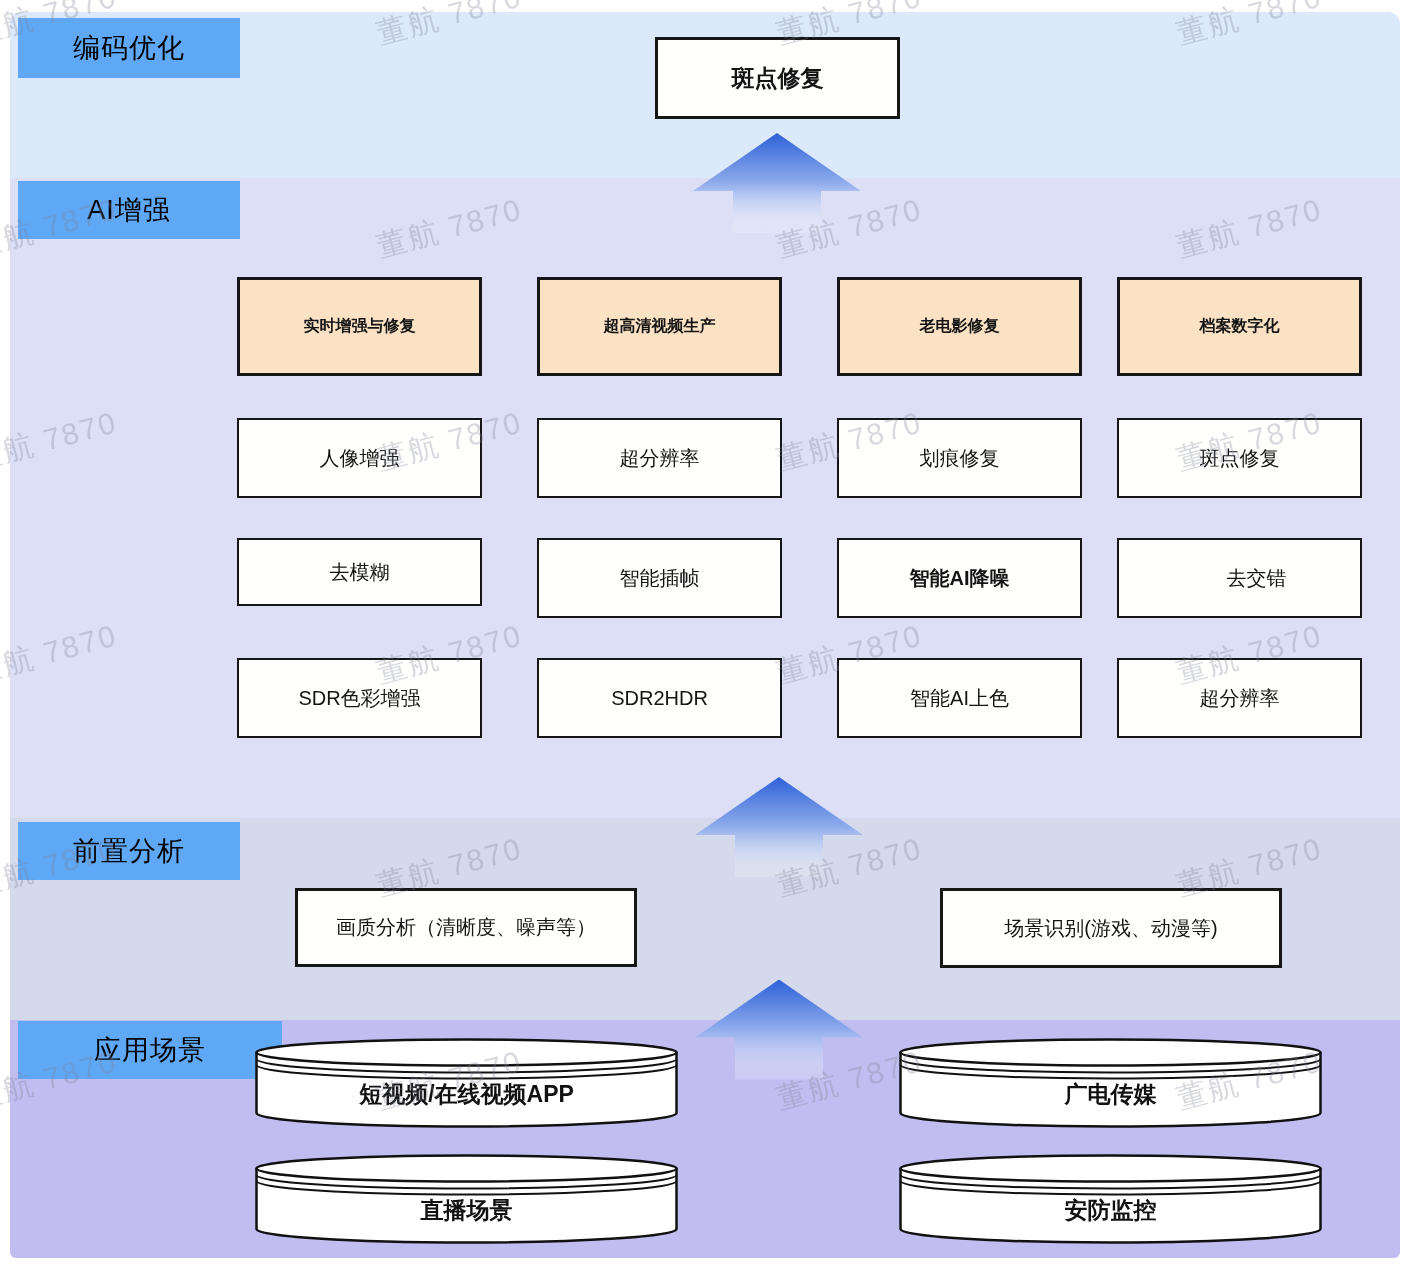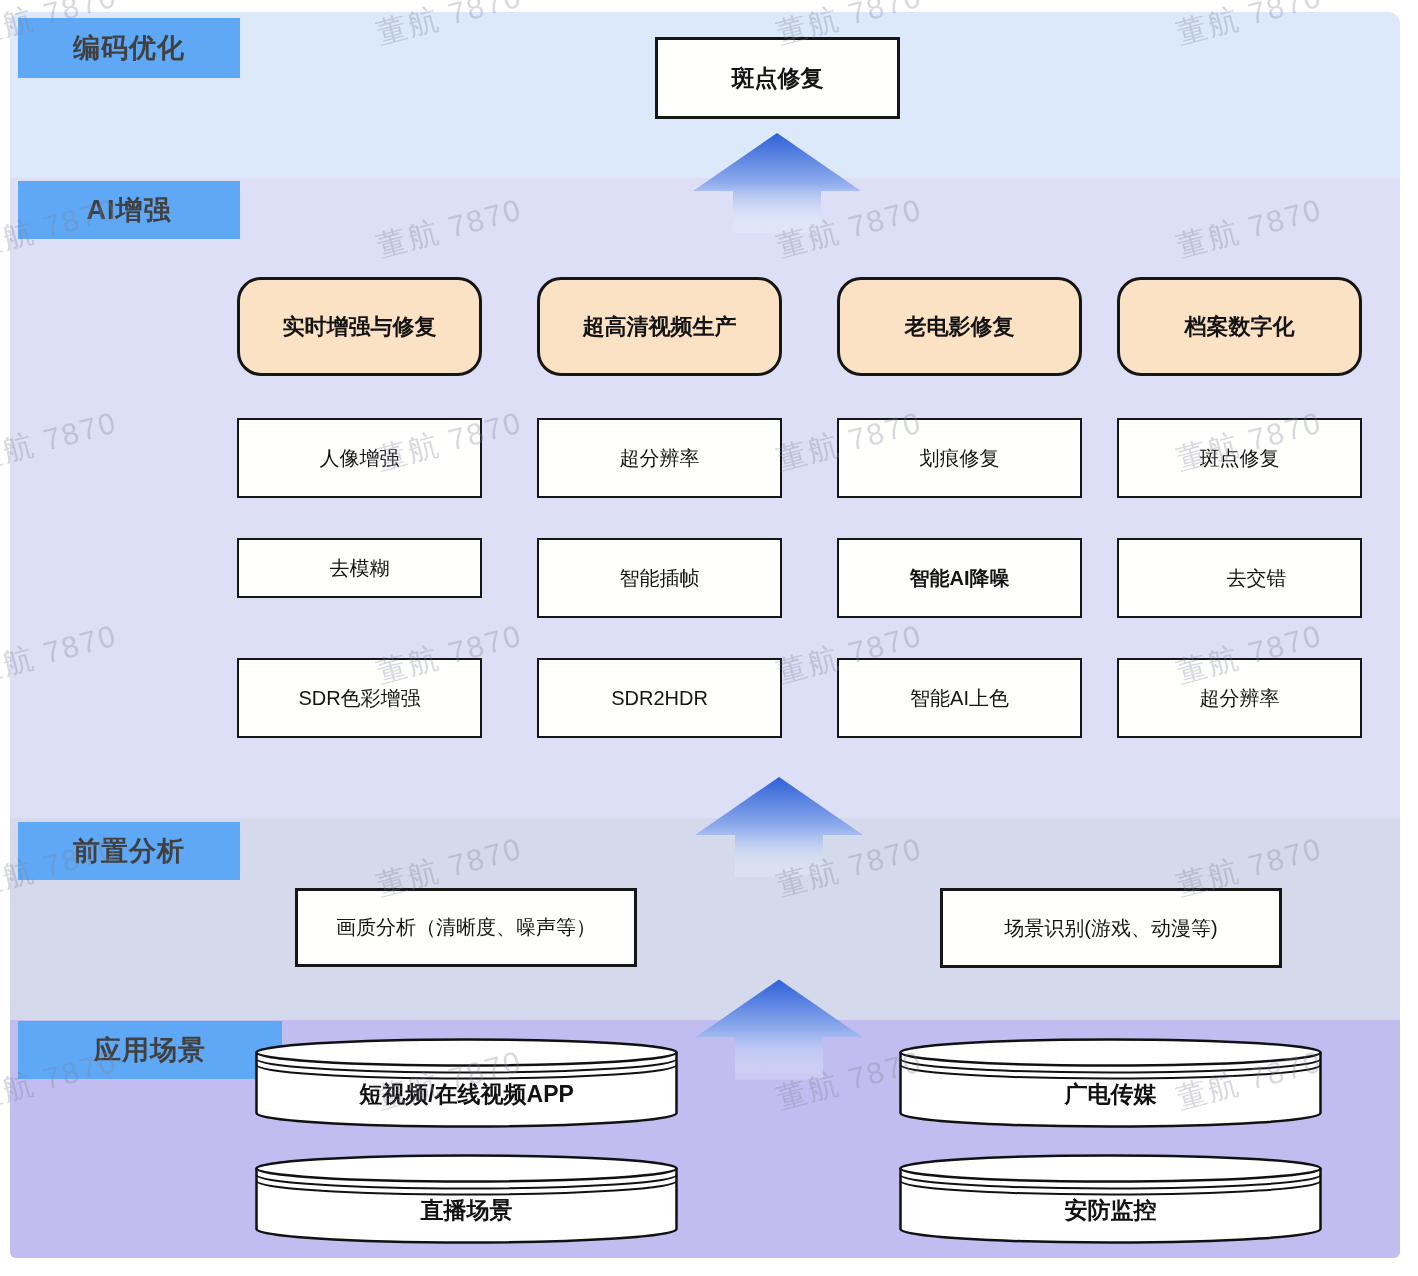"编码优化" .label { color: #404040 -> #000000; font-weight: bold -> normal }
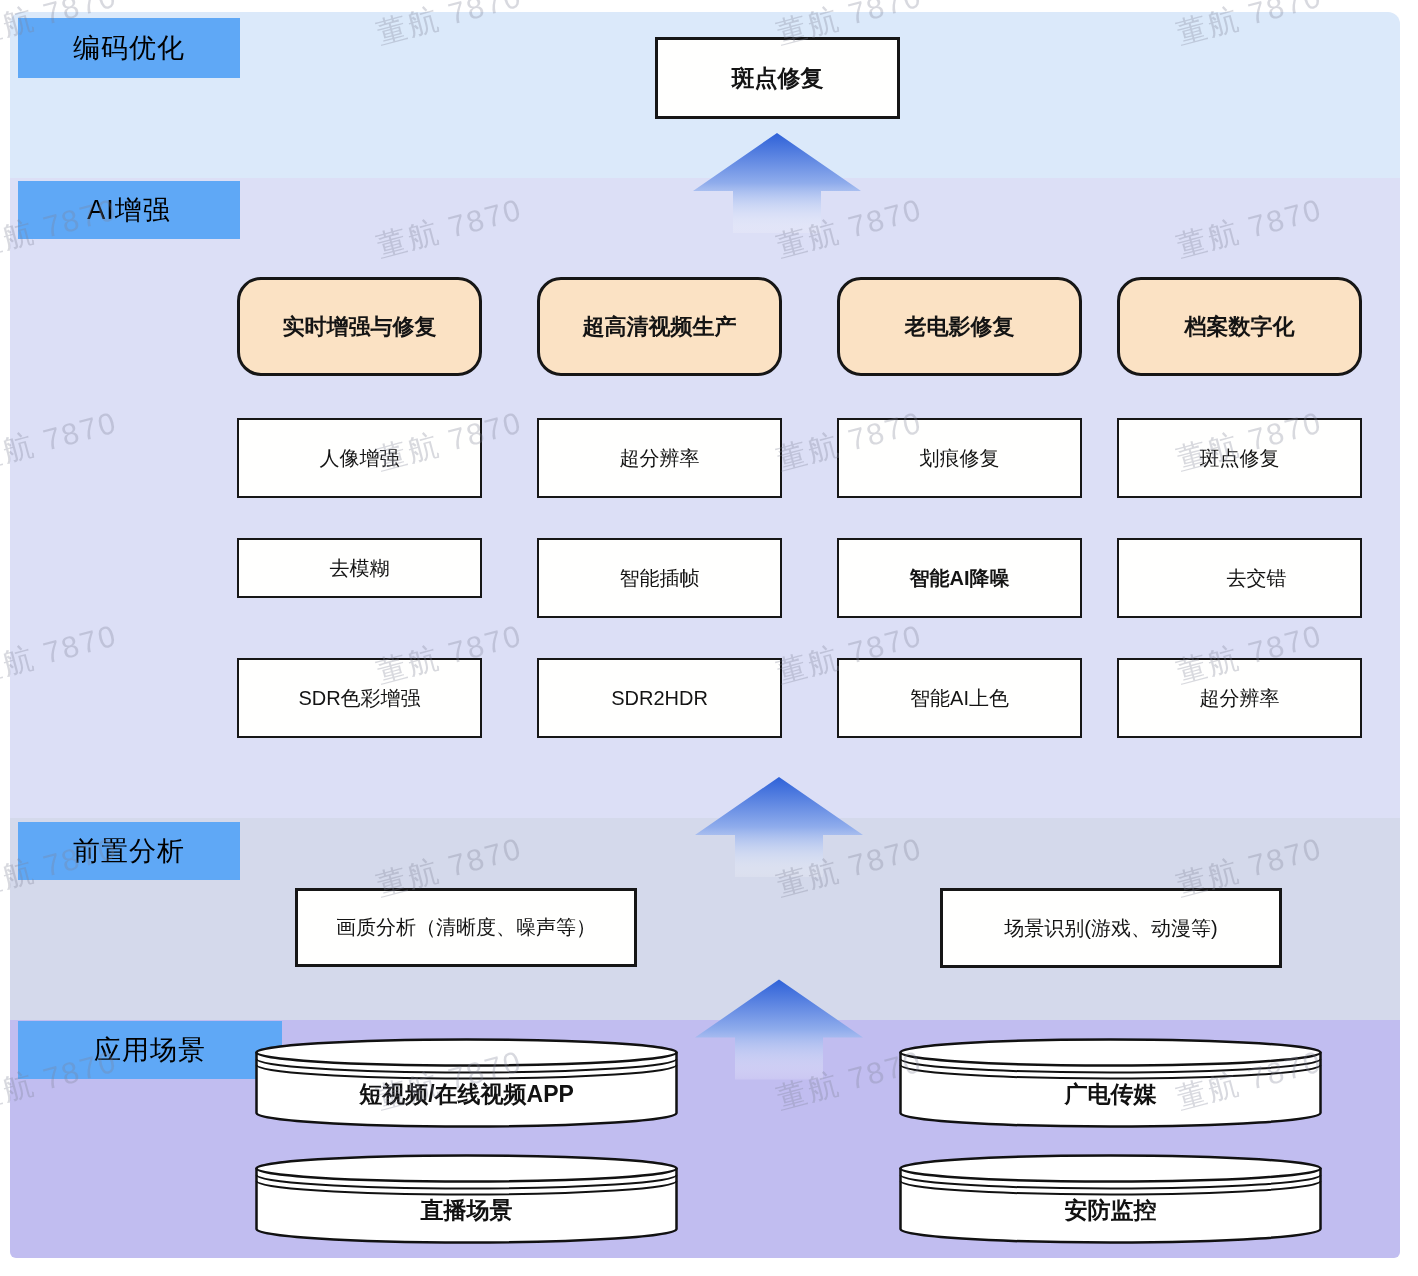"实时增强与修复" .box.hdr { border-radius: 24px -> none; font-size: 22px -> 16px }
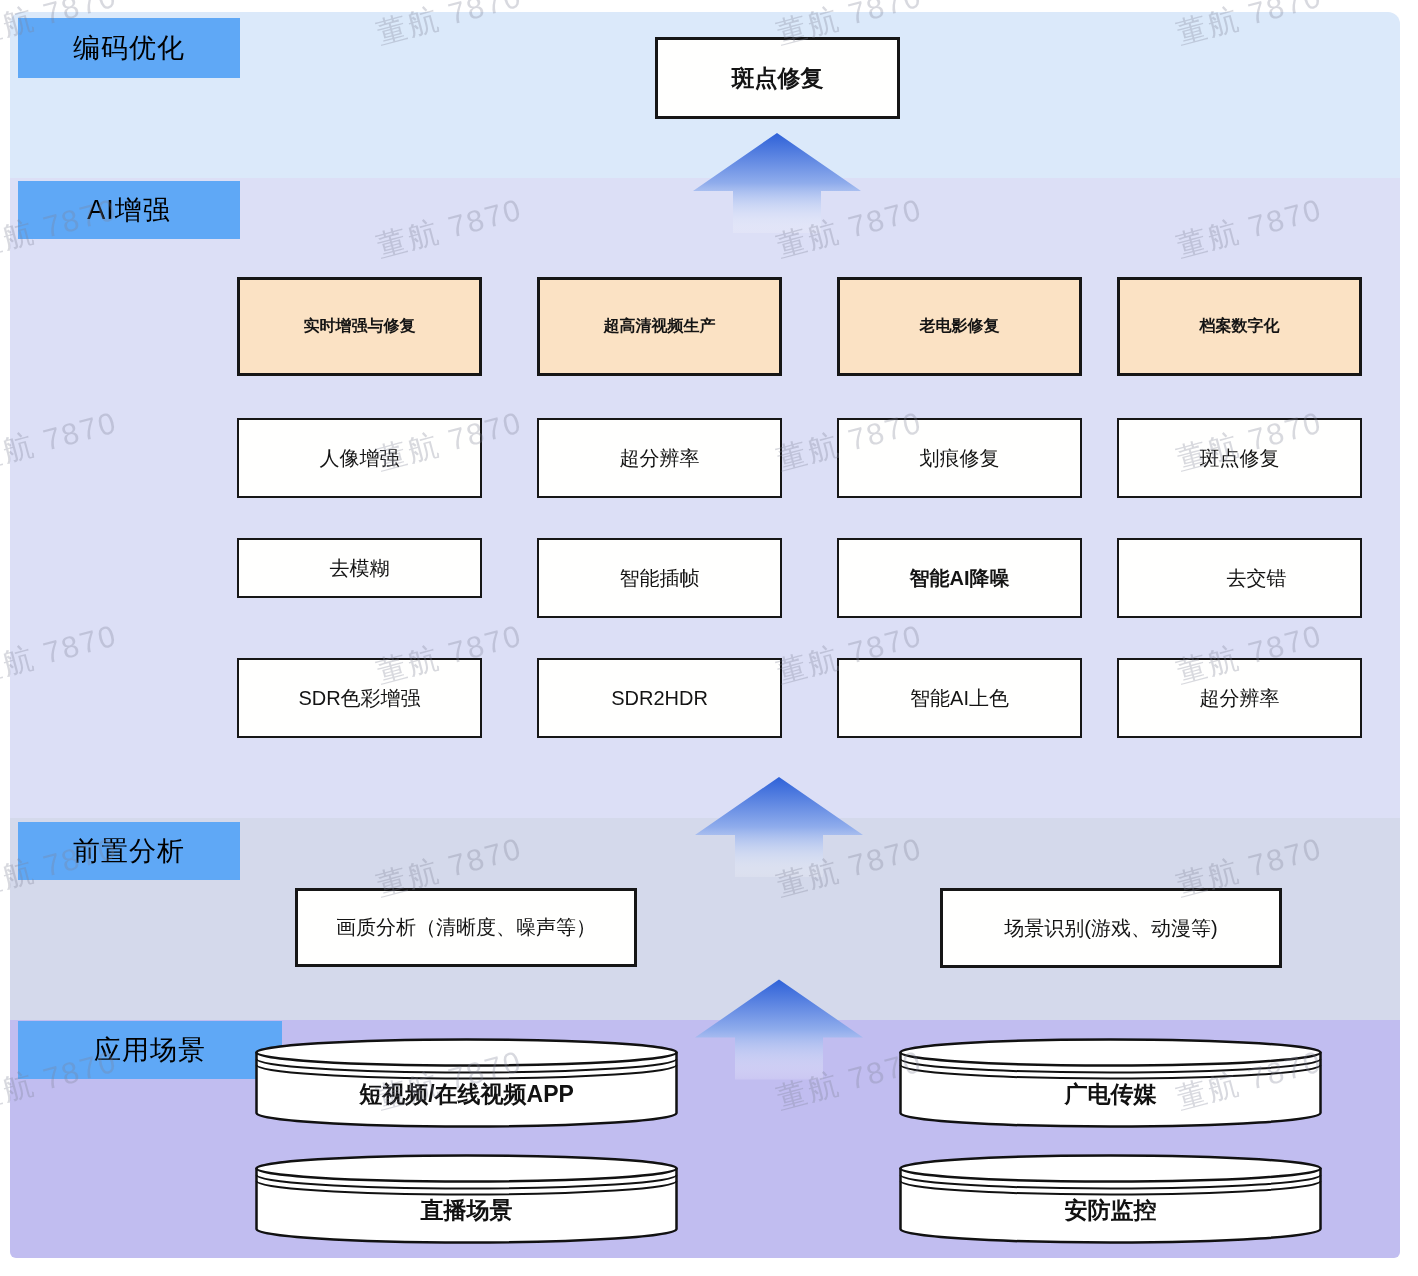"去模糊" div.box { height: 60px -> 68px }
